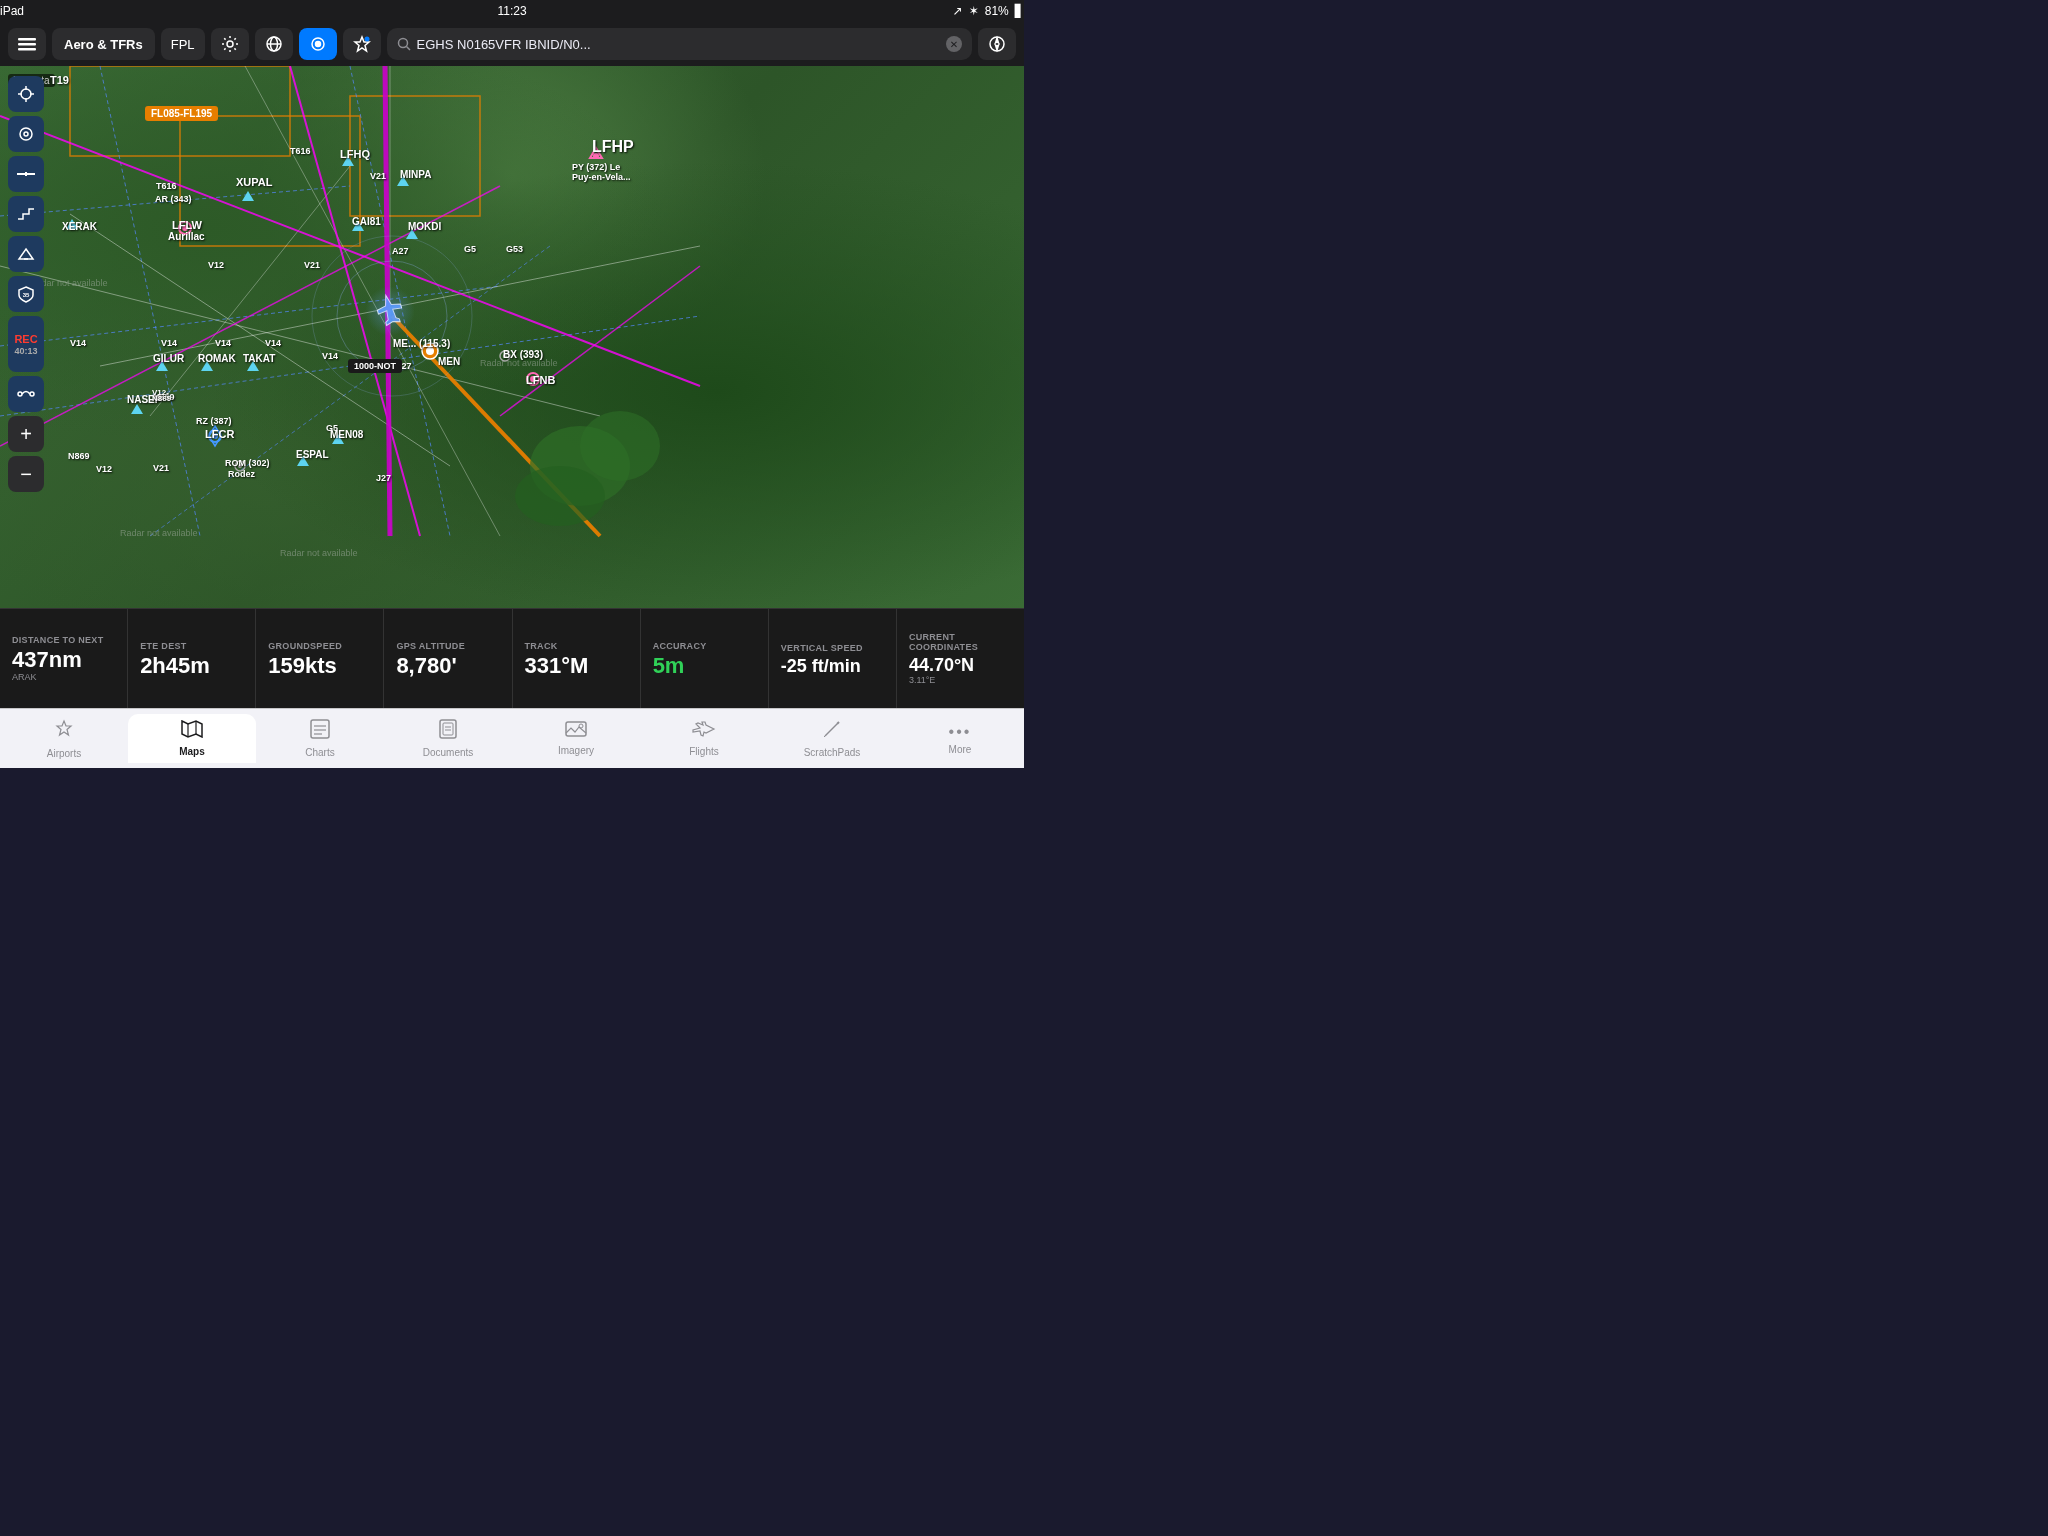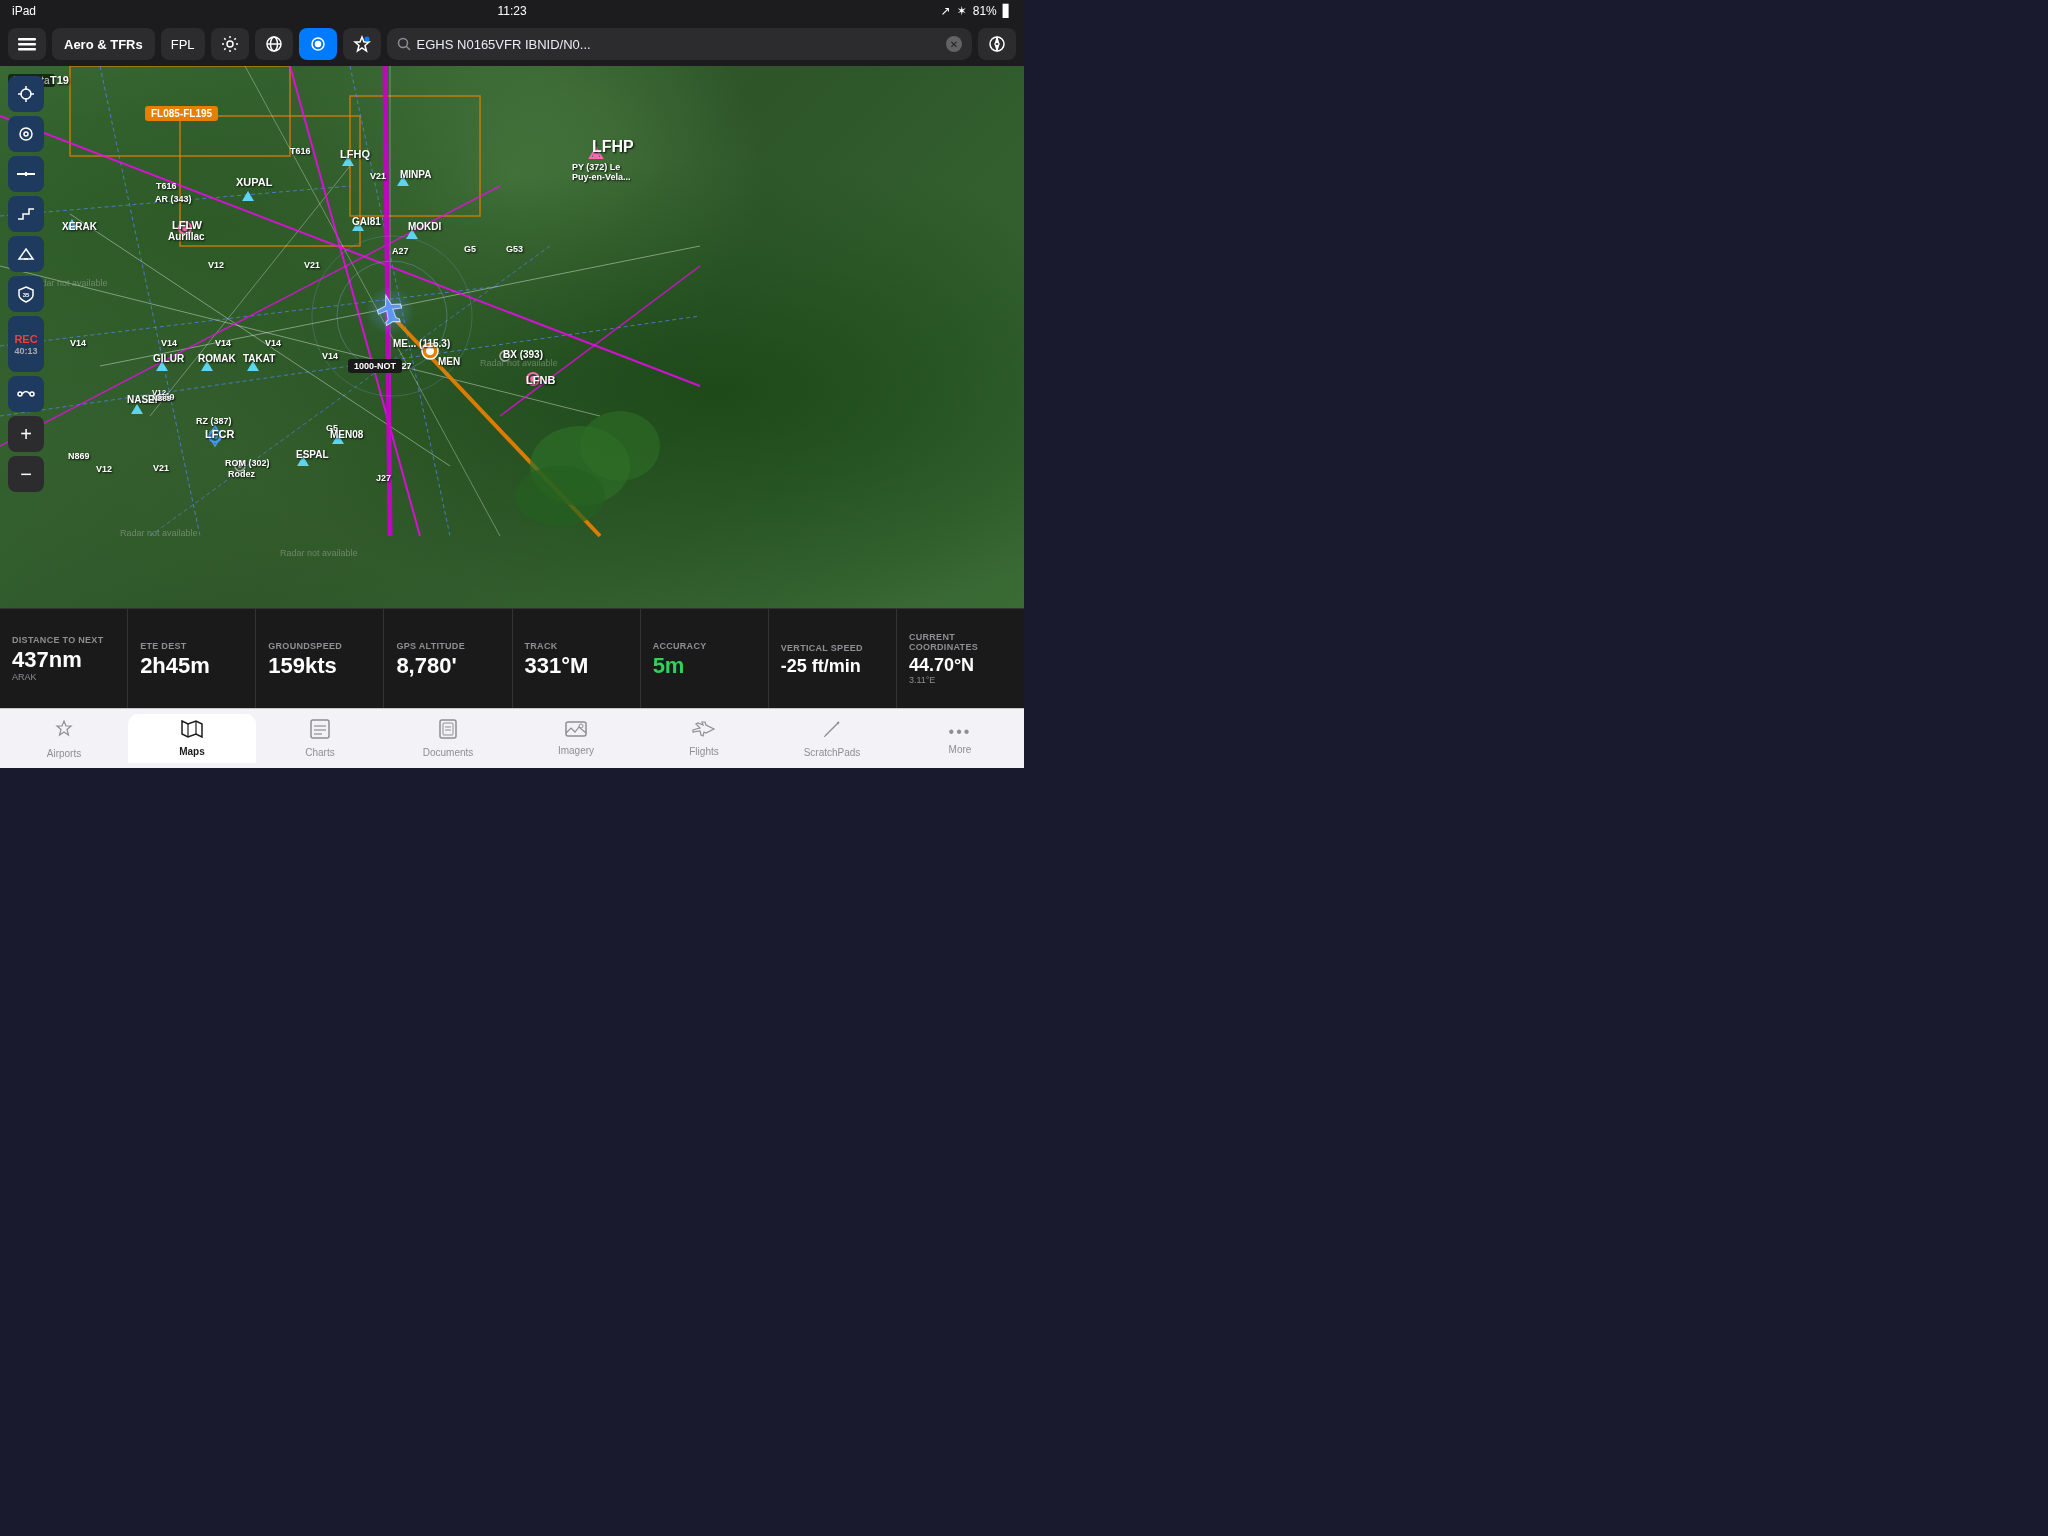"iPad" #status-bar { padding: 0 12px -> 0 0 }
